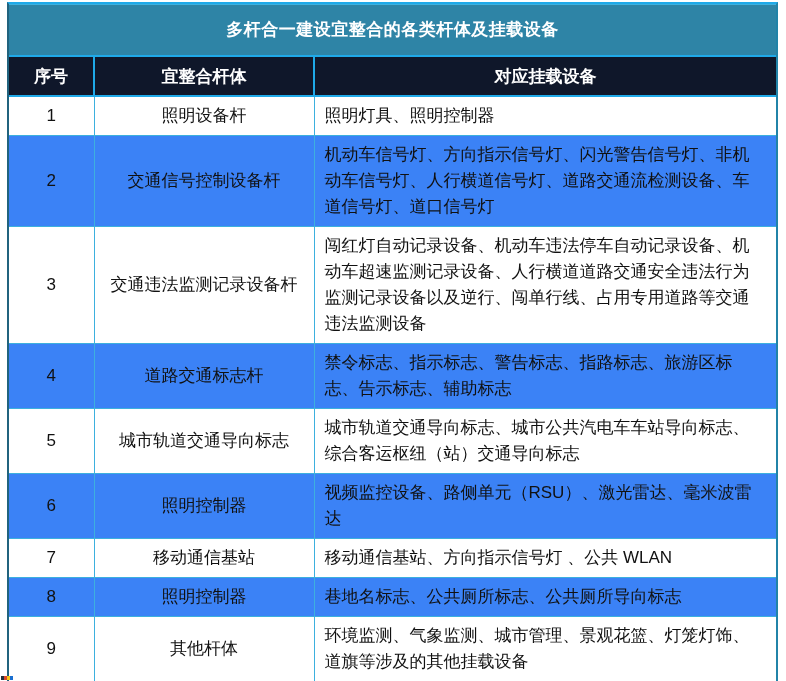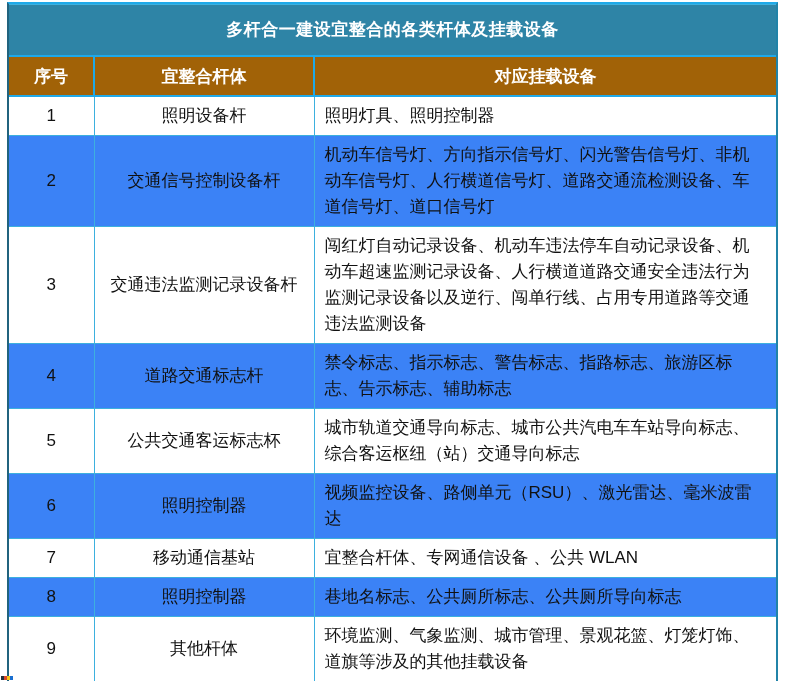"序号" th { background: #a16207 -> #0f172a }
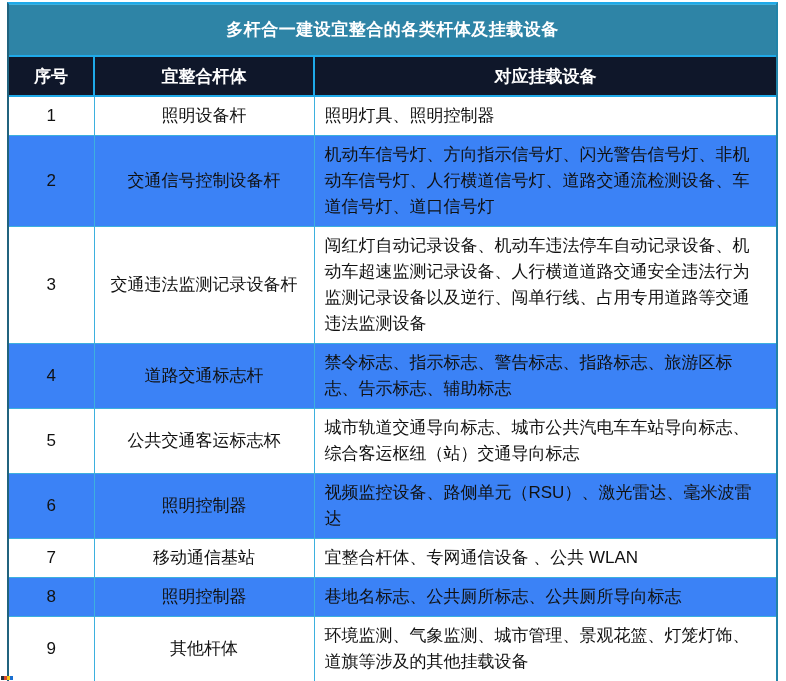"公共交通客运标志杯" td.pole { text: 公共交通客运标志杯 -> 城市轨道交通导向标志 }
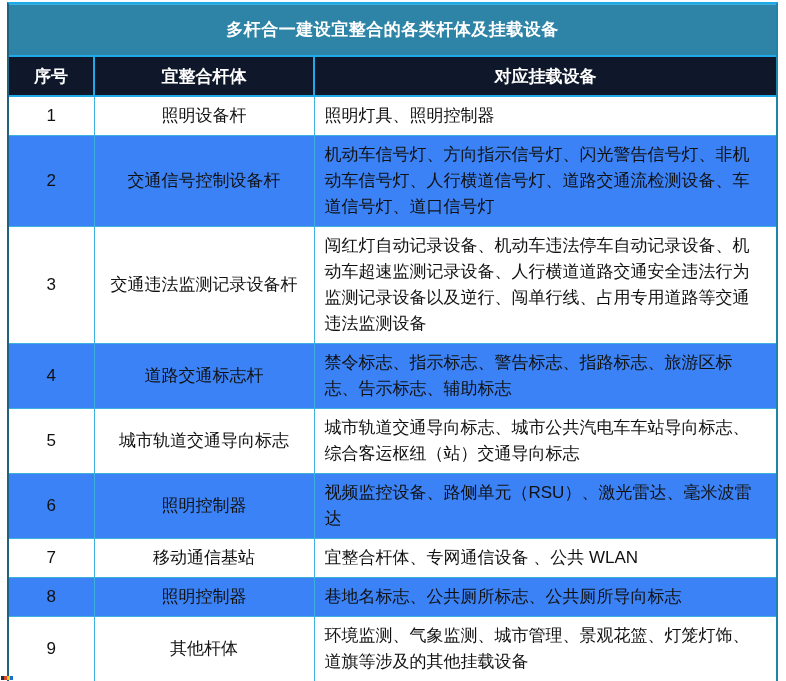"宜整合杆体、专网通信设备 、公共 WLAN" td { text: 宜整合杆体、专网通信设备 -> 移动通信基站、方向指示信号灯 }
